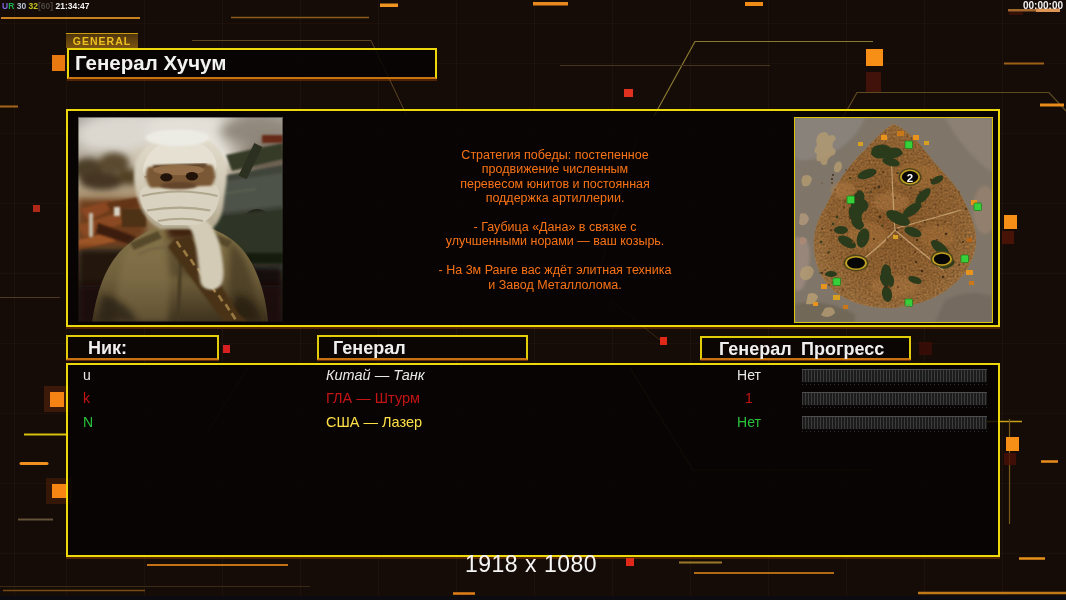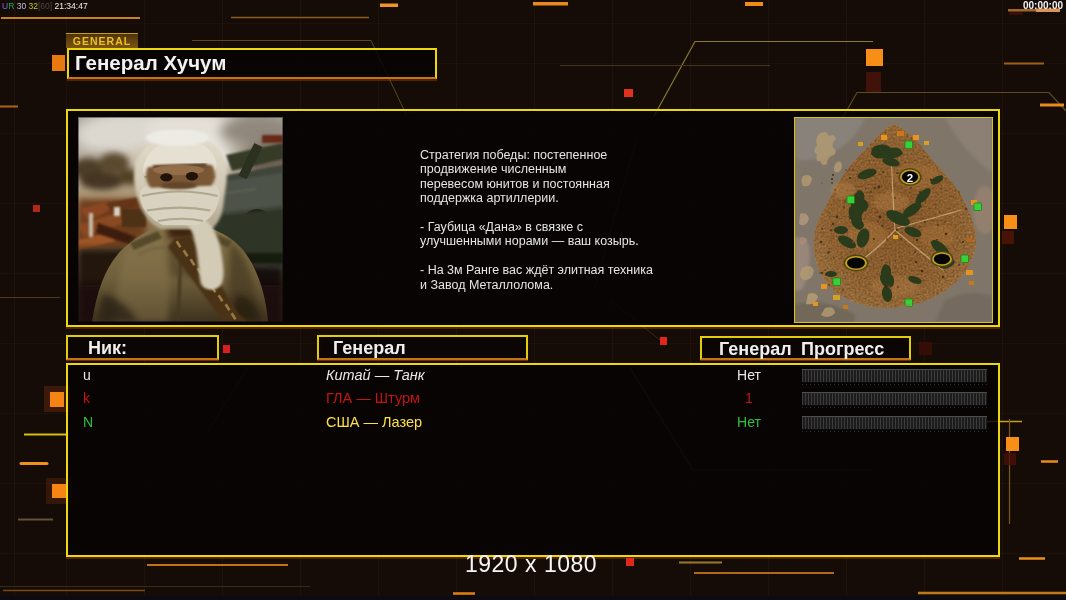"UR 30 32[60] 21:34:47" div.abs { font-weight: normal -> bold }
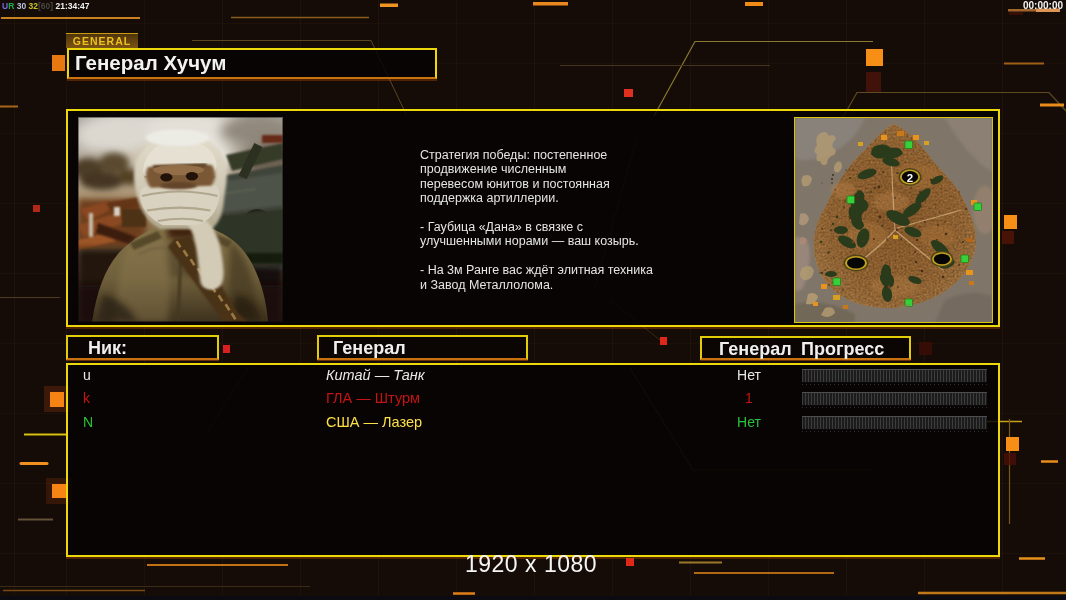"Стратегия победы: постепенное" div.abs { color: #e5e5e5 -> #f97316; text-align: none -> center }
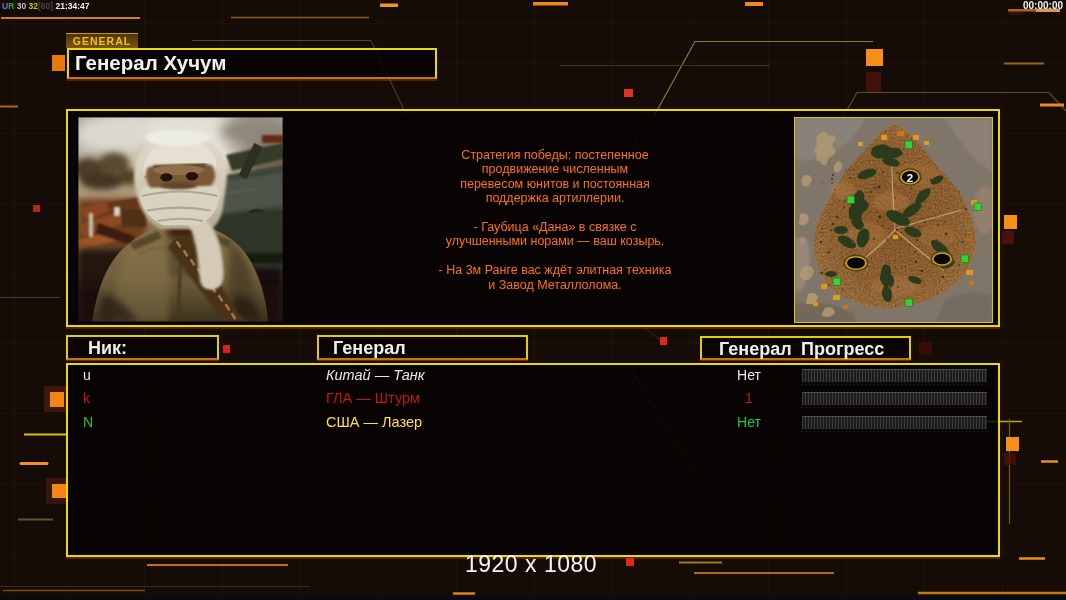"1920 x 1080" div.abs { text: 1920 -> 1918 }
